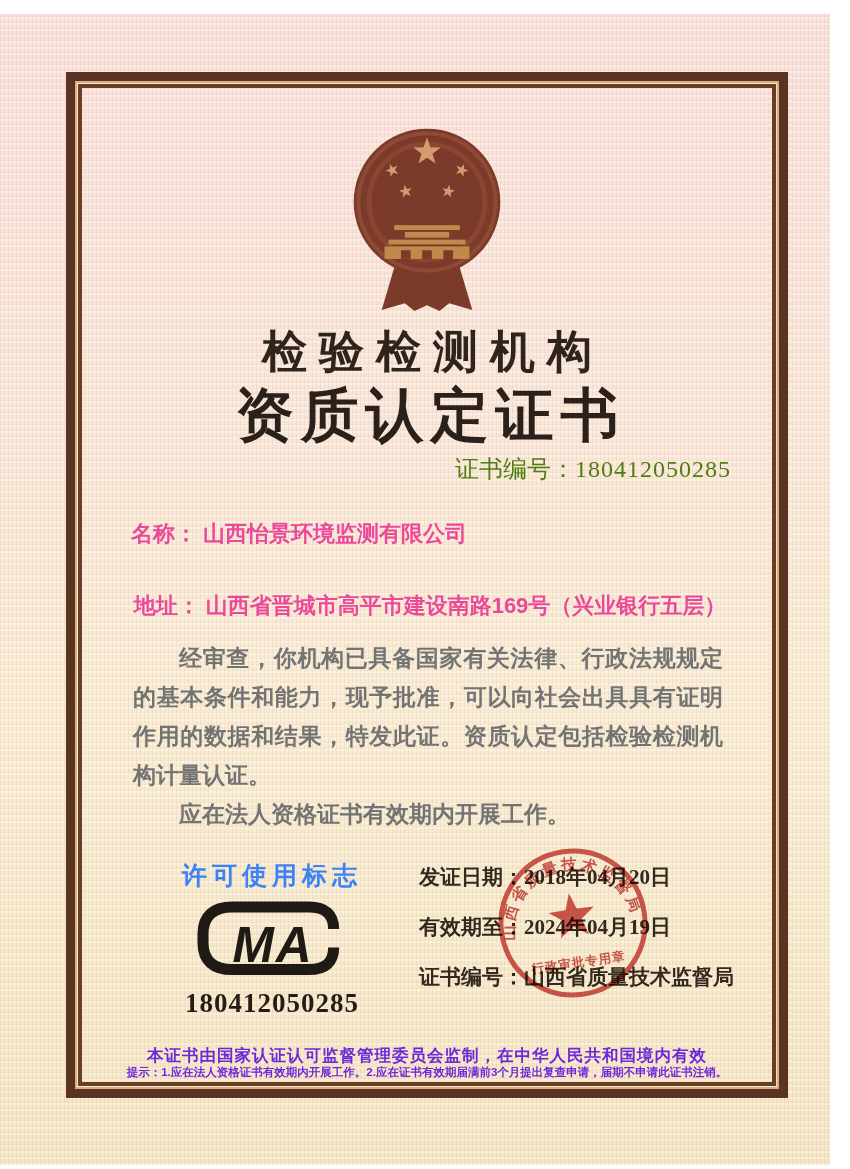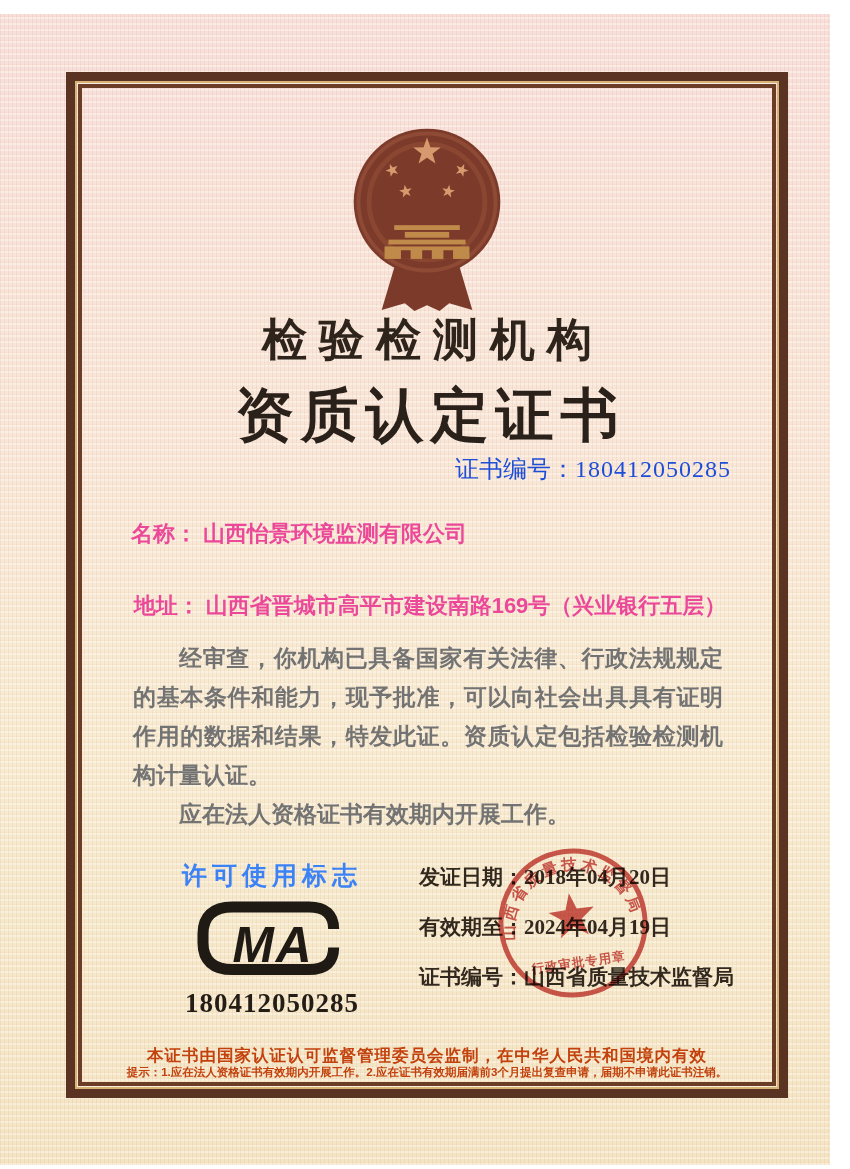"检验检测机构" .title-1 { top: 229px -> 241px }
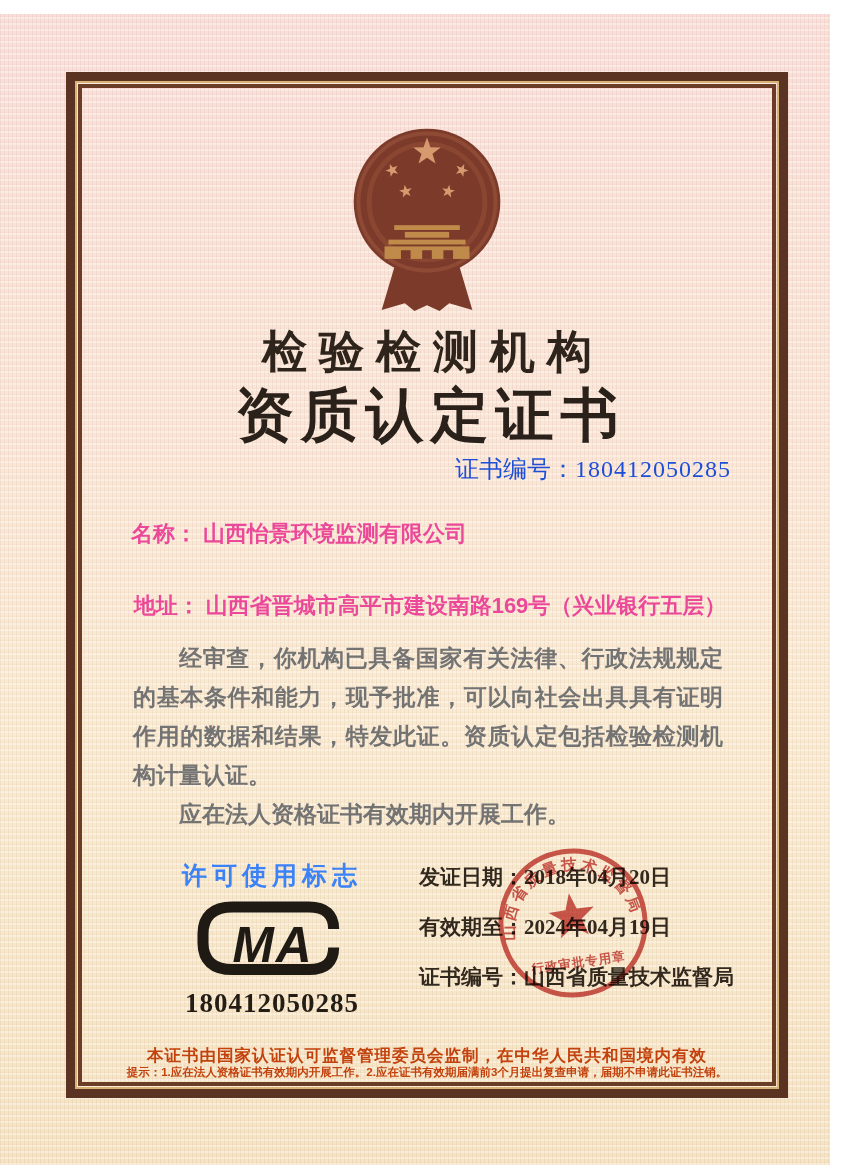"证书编号：180412050285" .cert-no { color: #1d4ed8 -> #4d7c0f }
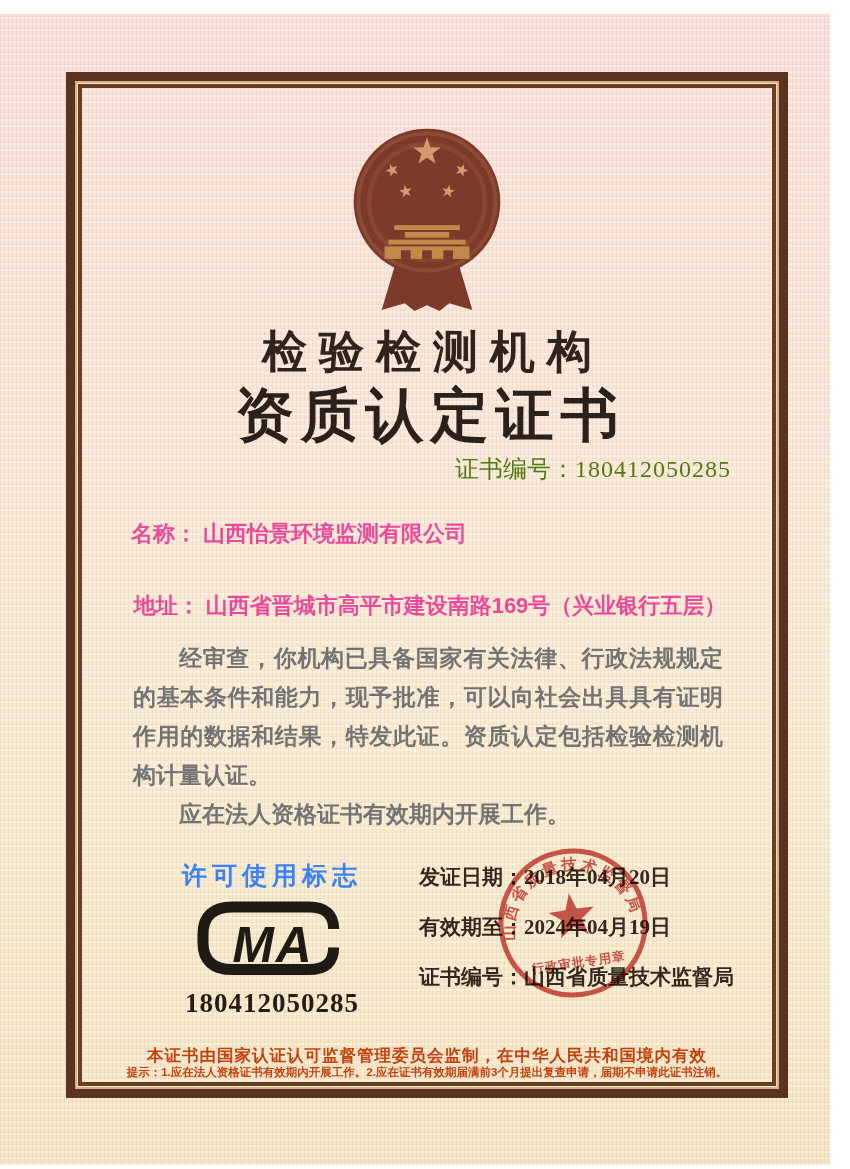"本证书由国家认证认可监督管理委员会监制，在中华人民共和国境内有效" .footer { color: #c2410c -> #6d28d9 }
